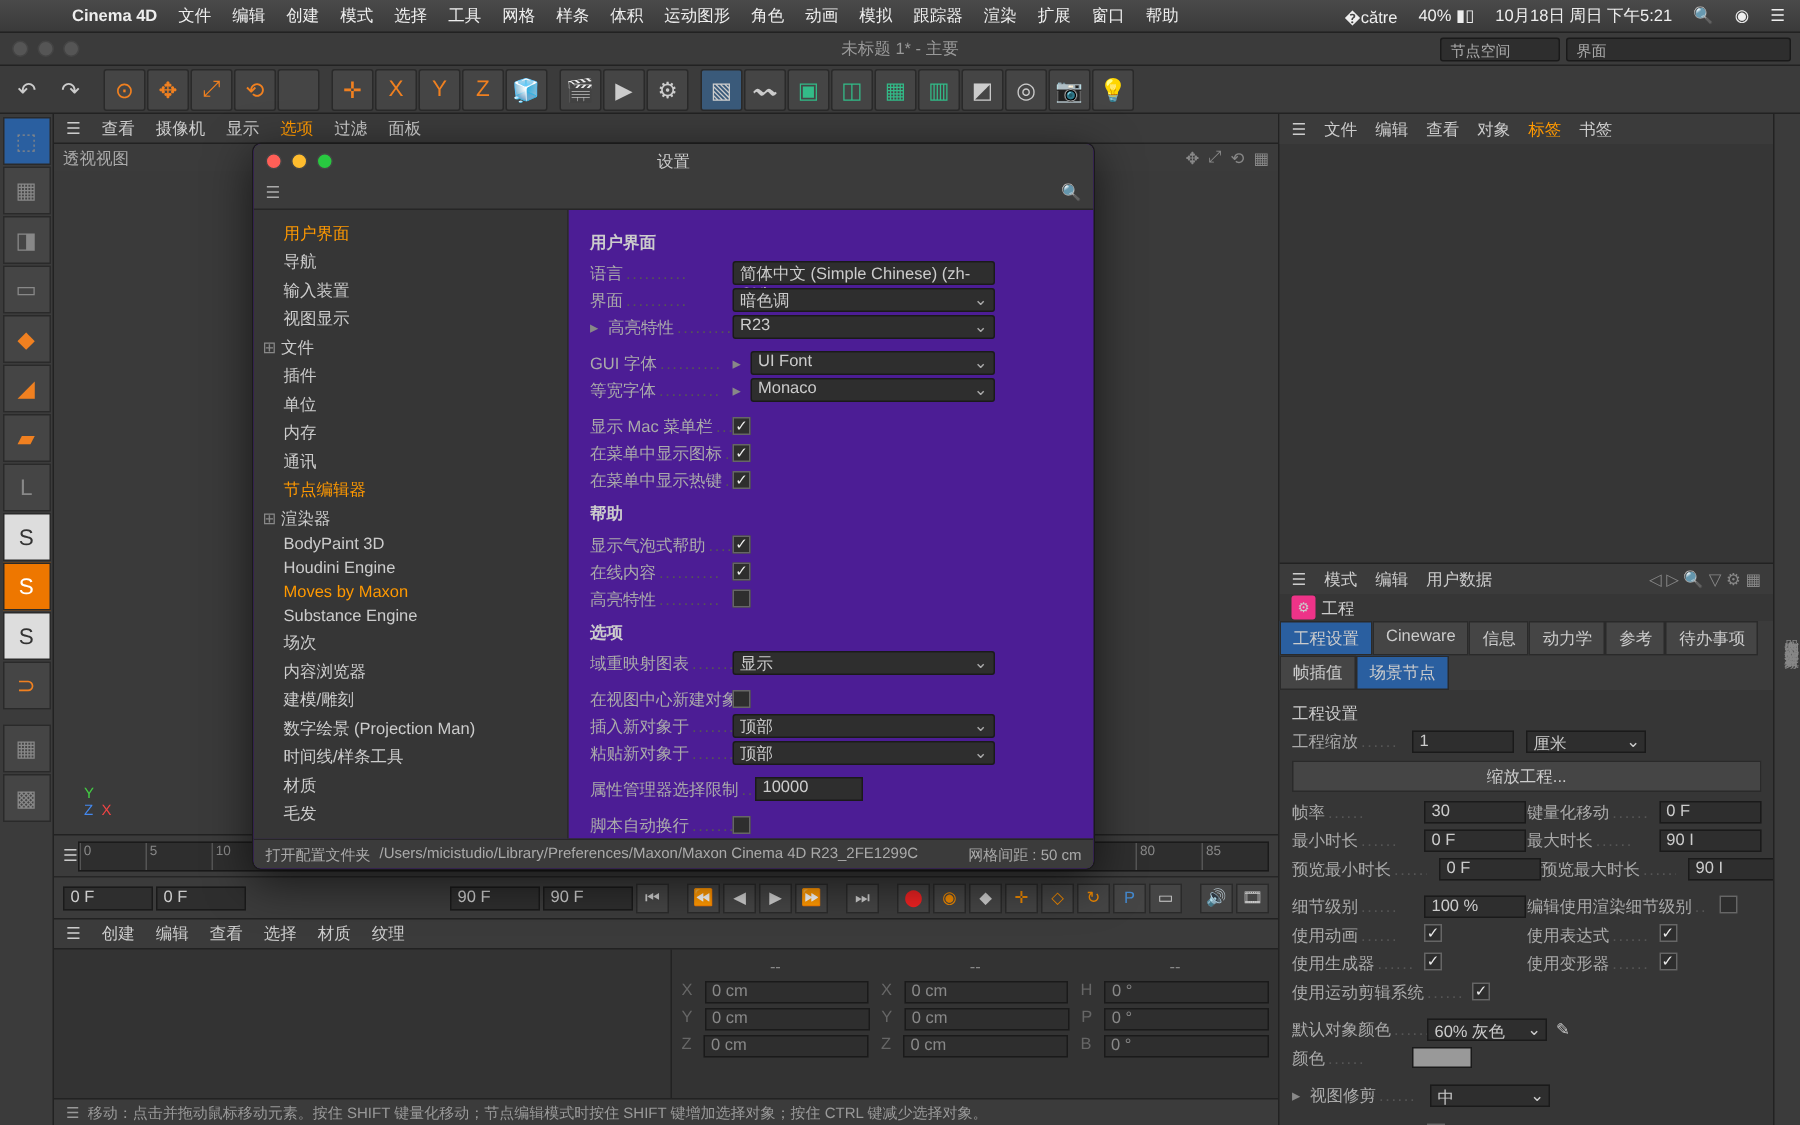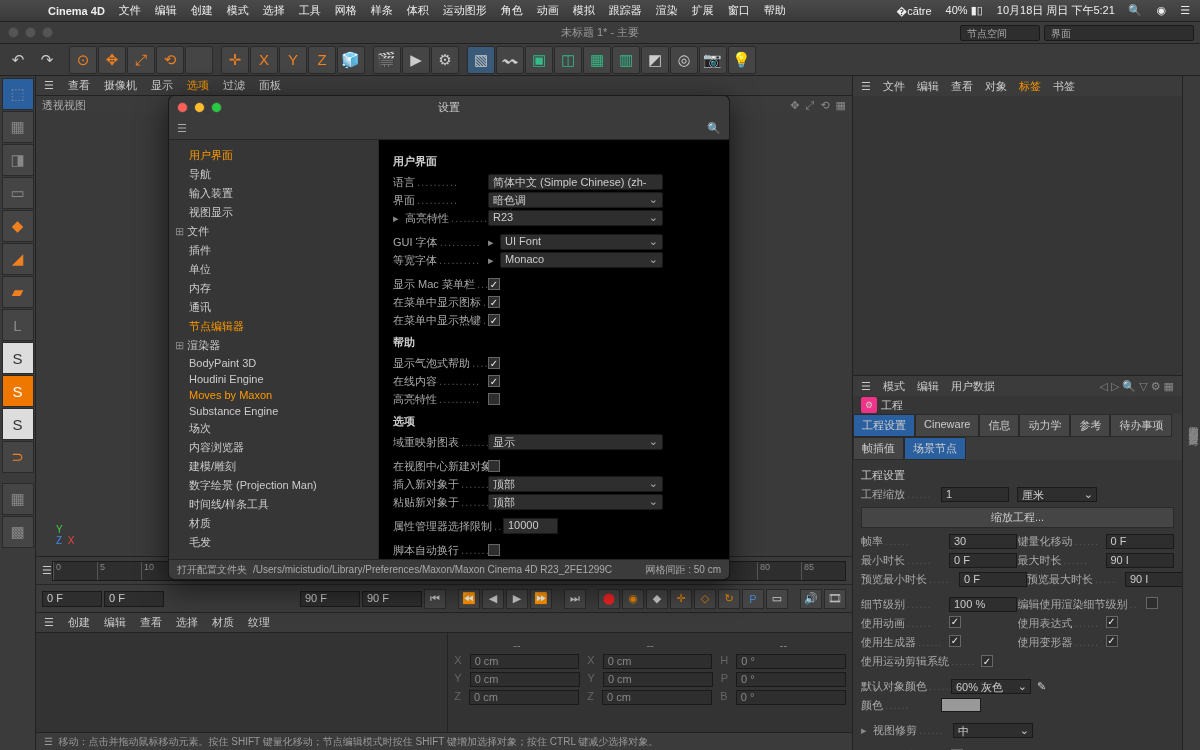"设置" .settings-dlg { background: #000000 -> #4c1d95 }
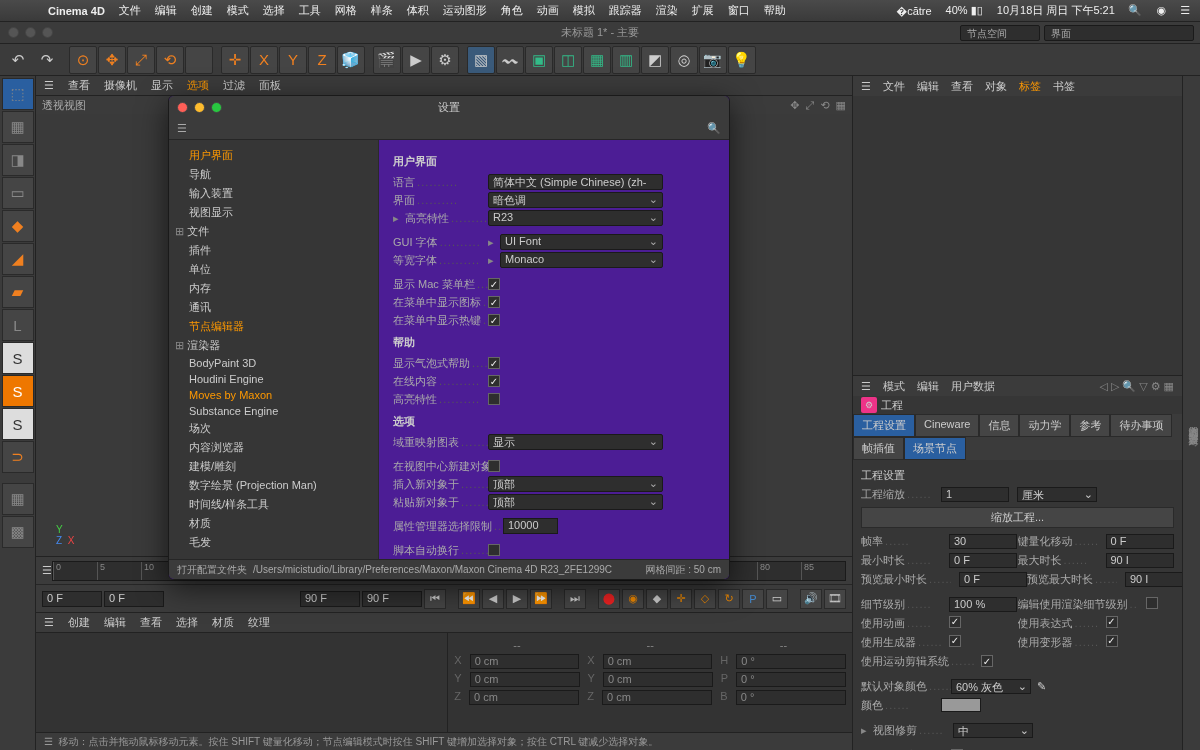"10000" .fnum { width: 55px -> 72px }
